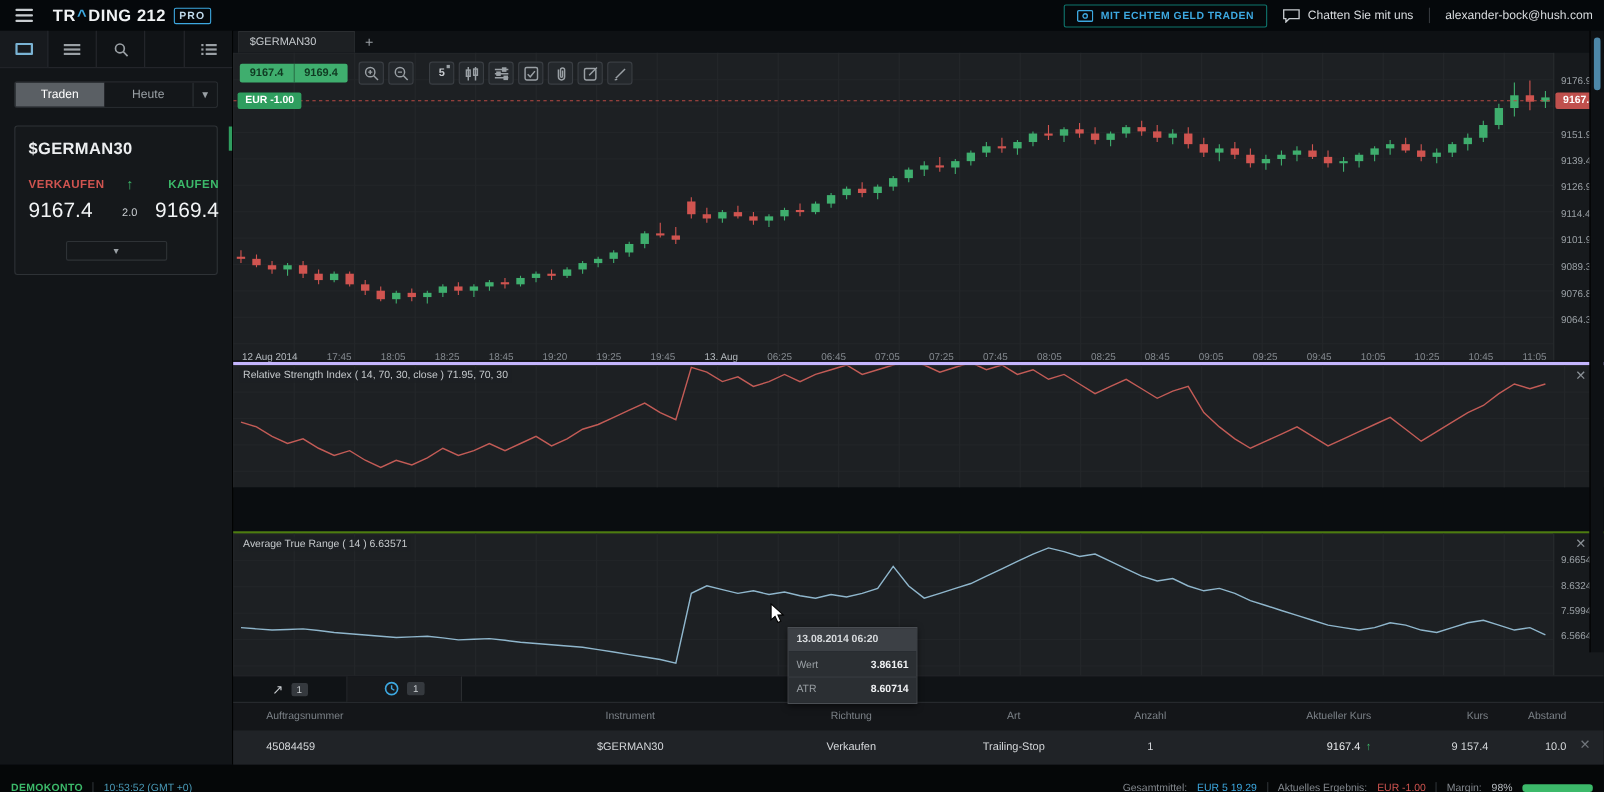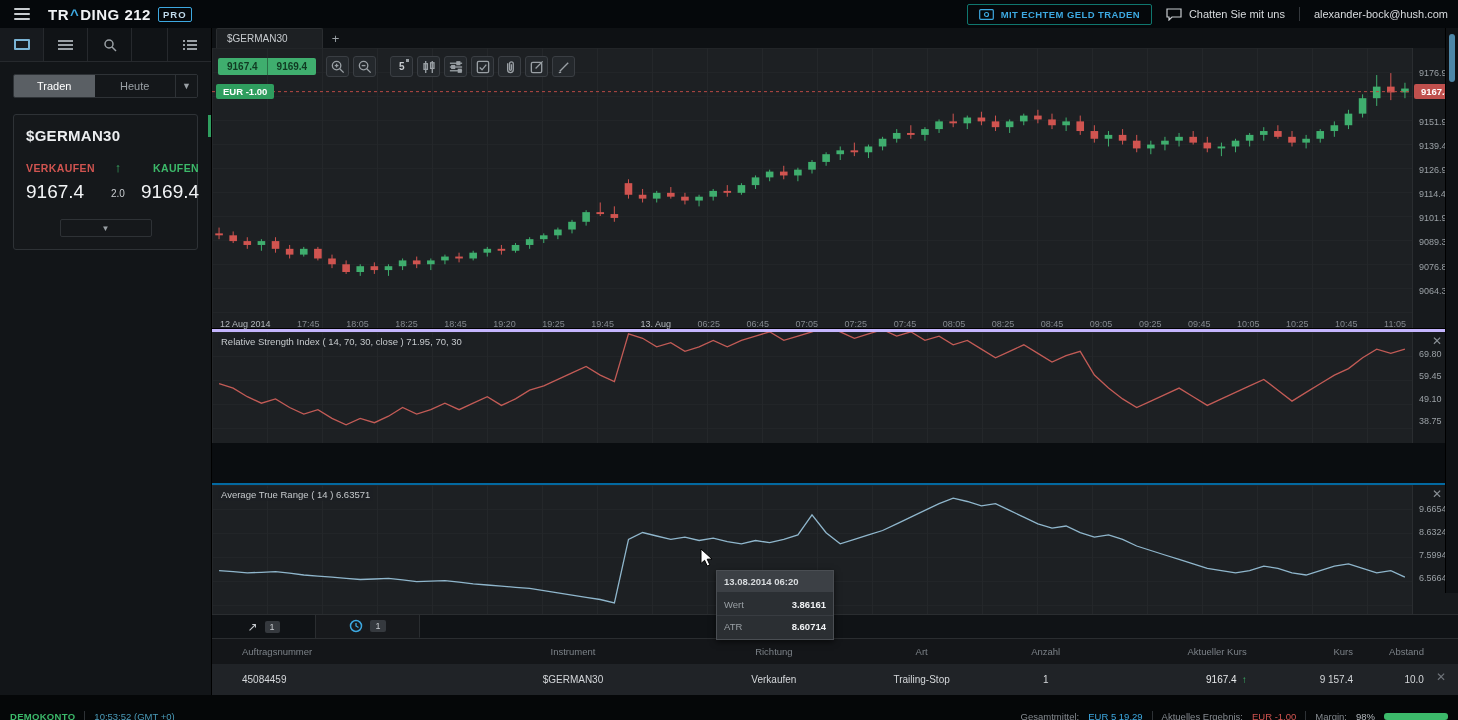"69.80" div.axis { html: <div> <div>69.80</div> <div>59.45</div> <div>49.10</div> <div>38.75</div> </div> -> none }
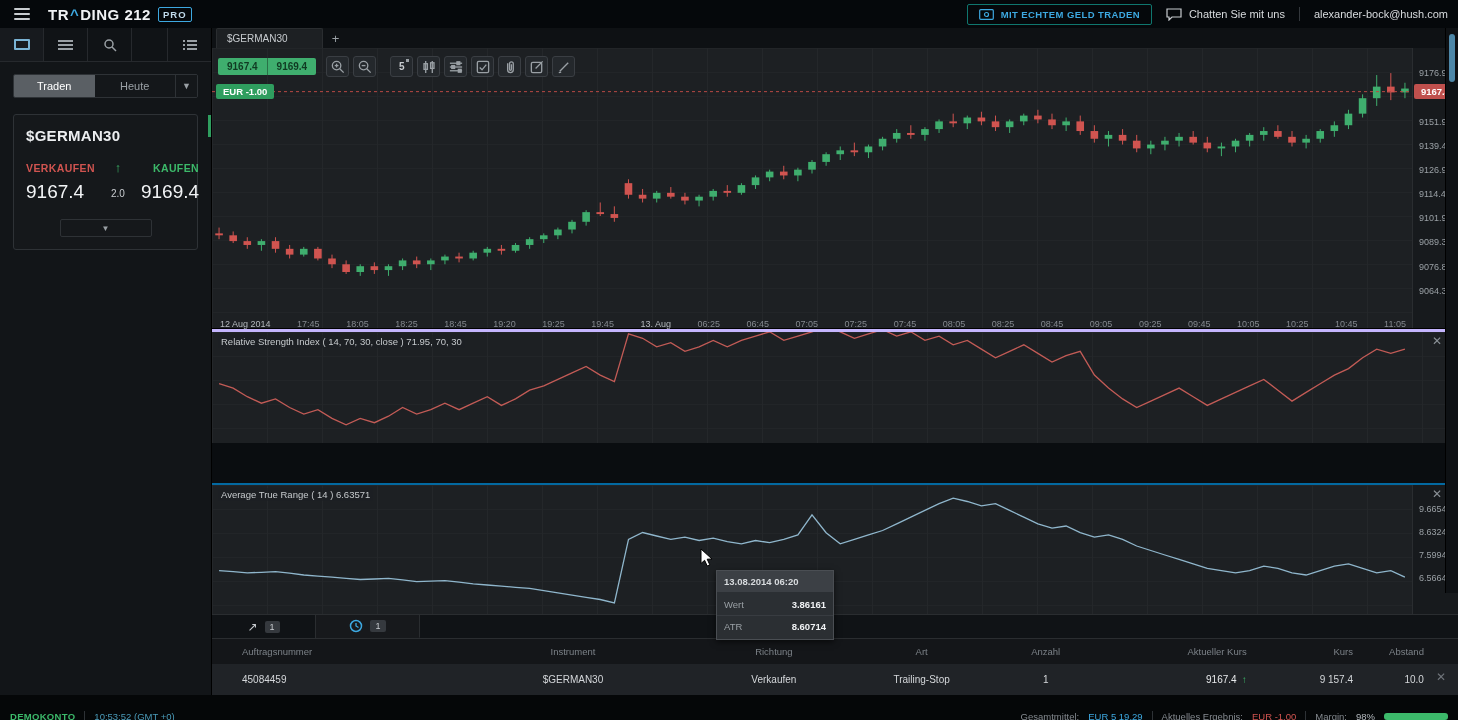"Average True Range ( 14" .atr-panel { border-top: 2px solid #0369a1 -> 2px solid #4d7c0f }
